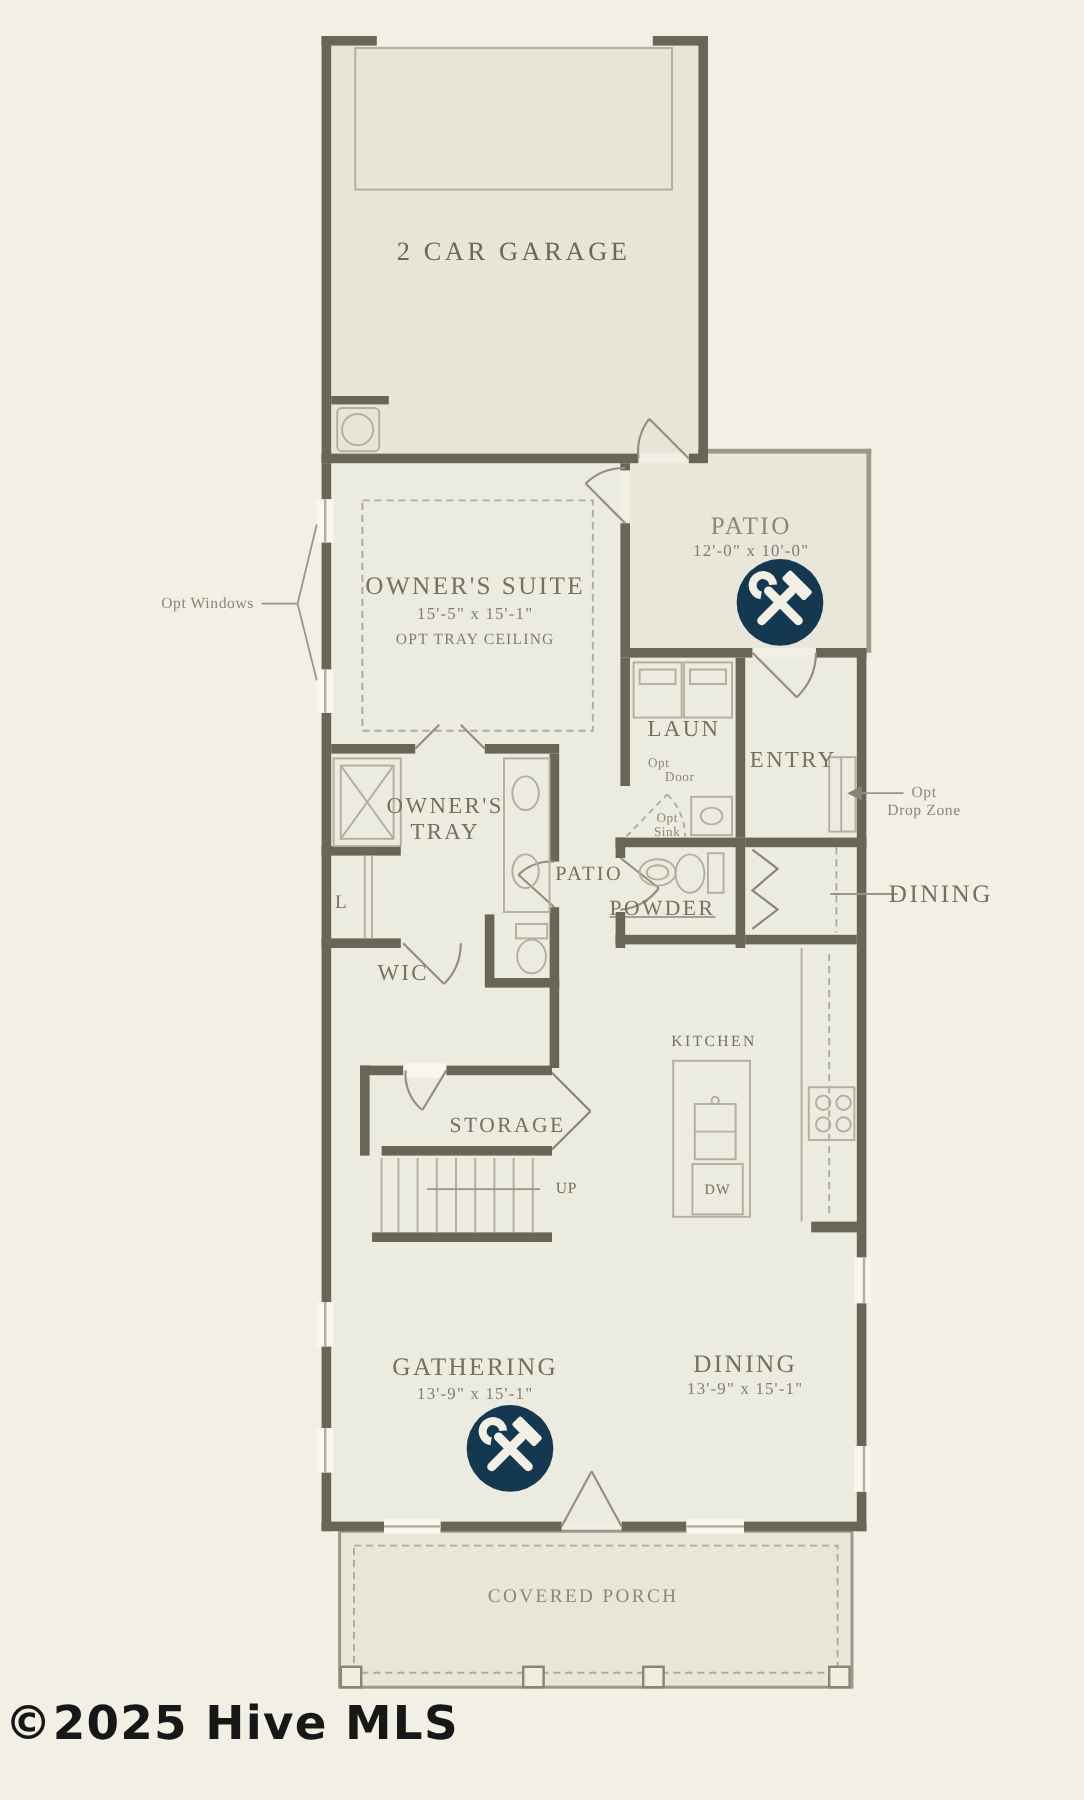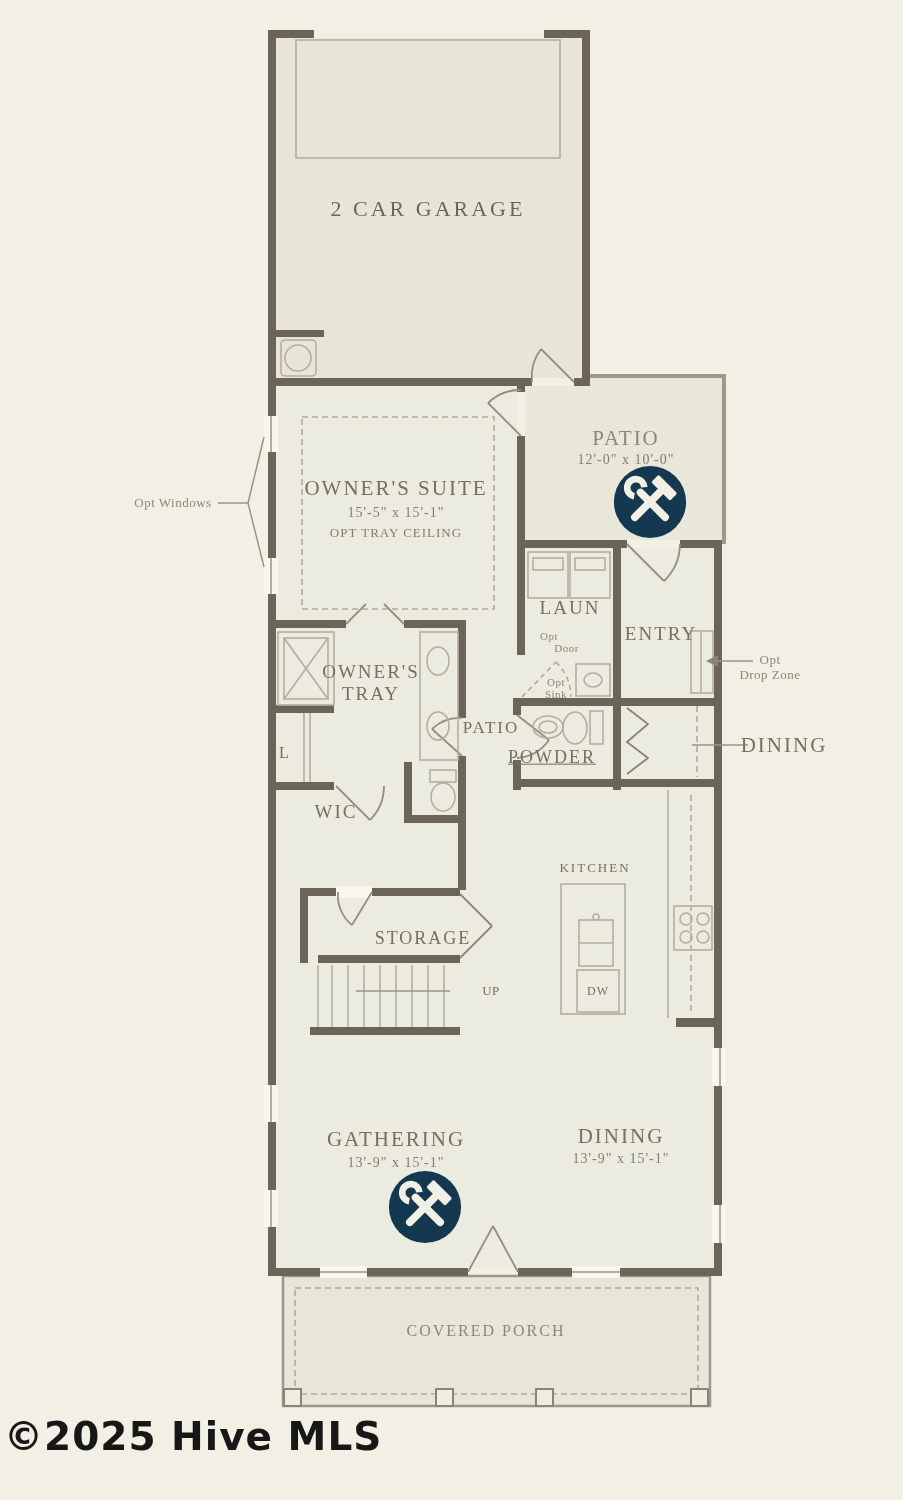"UP" div.lbl { margin-left: 19px -> none }
